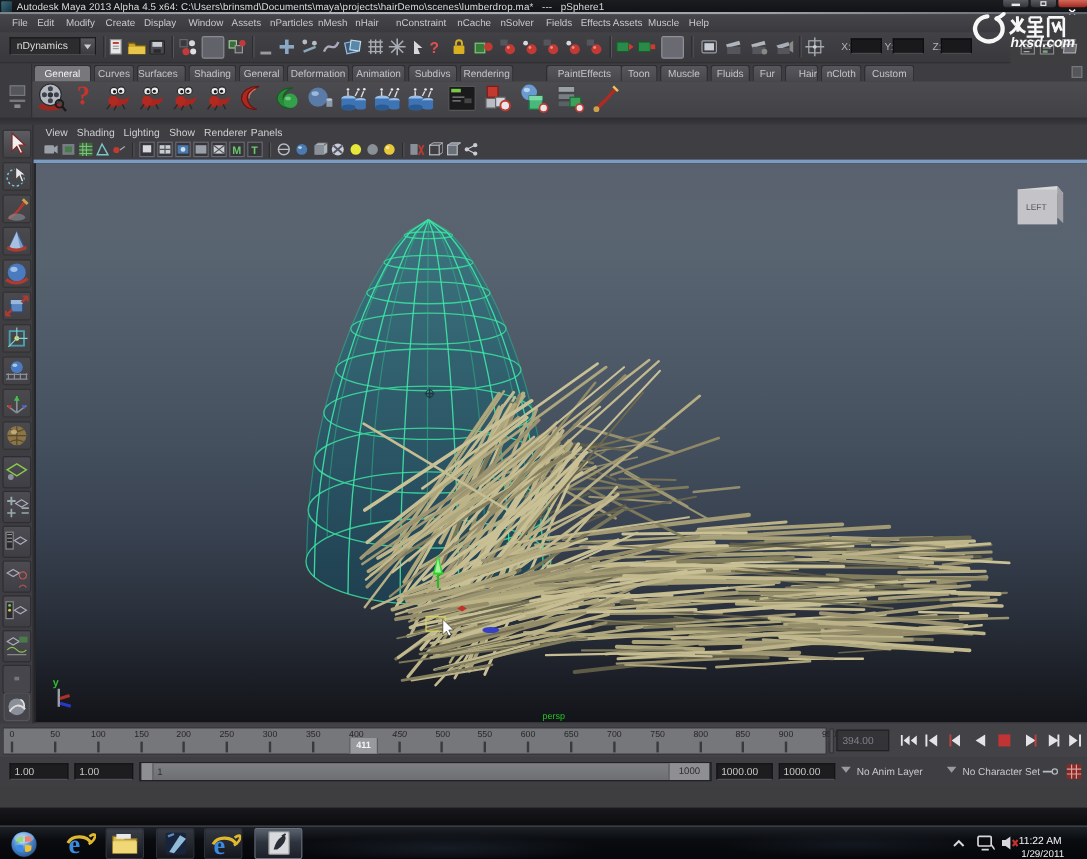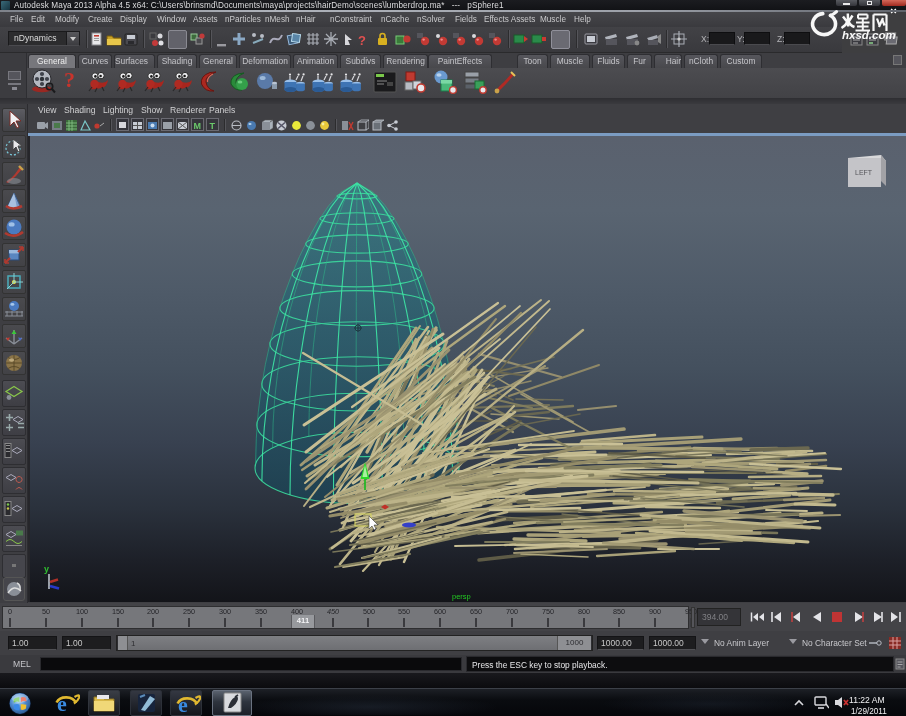"PaintEffects" div.abs { left: 428px -> 455px }
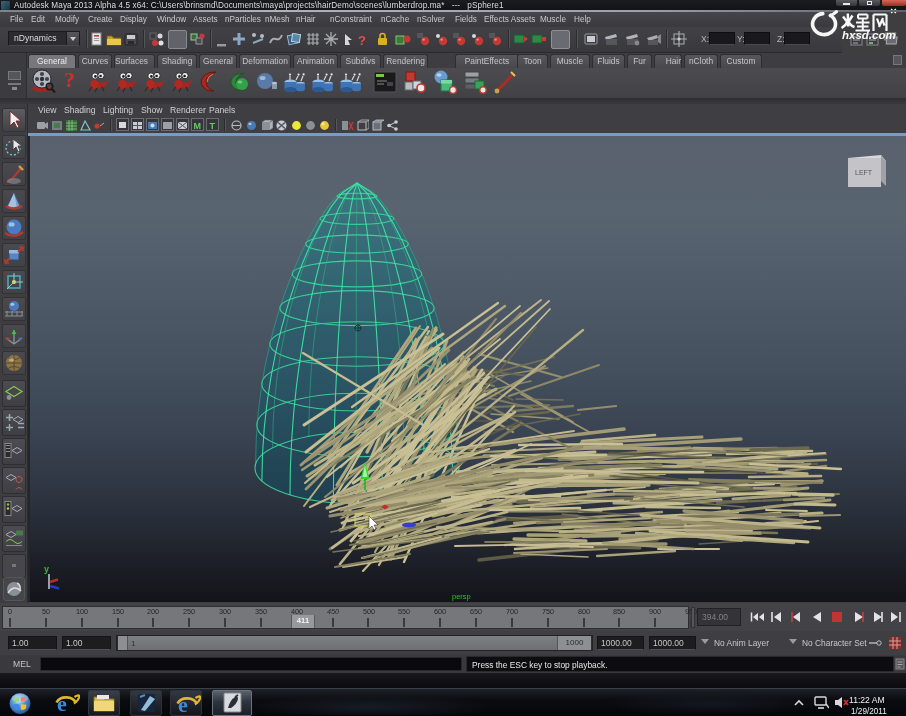"MEL" div.abs { html: <div> <span>MEL</span> <div></div> <div> <span>Press the ESC key to stop playback.</span> </div> <svg> <rect></rect> <path></path> </svg> </div> -> none }
